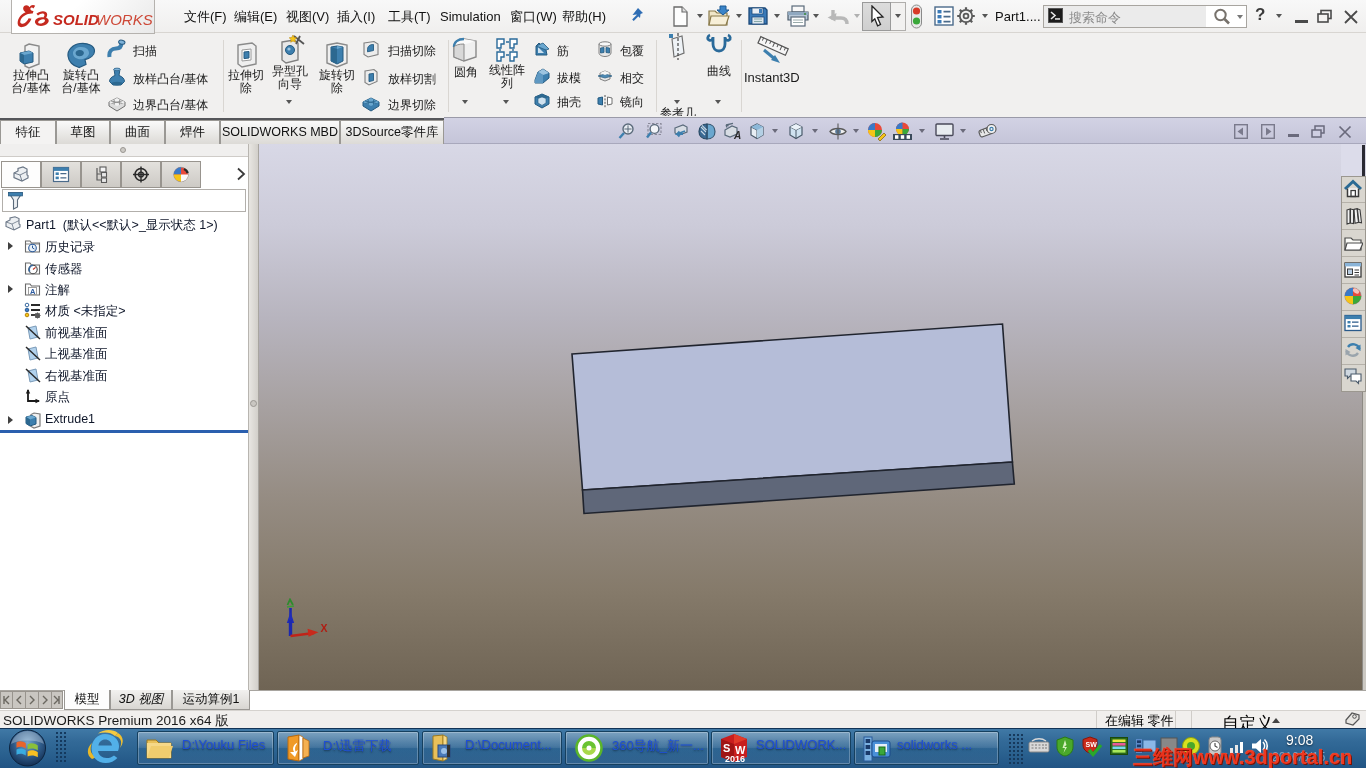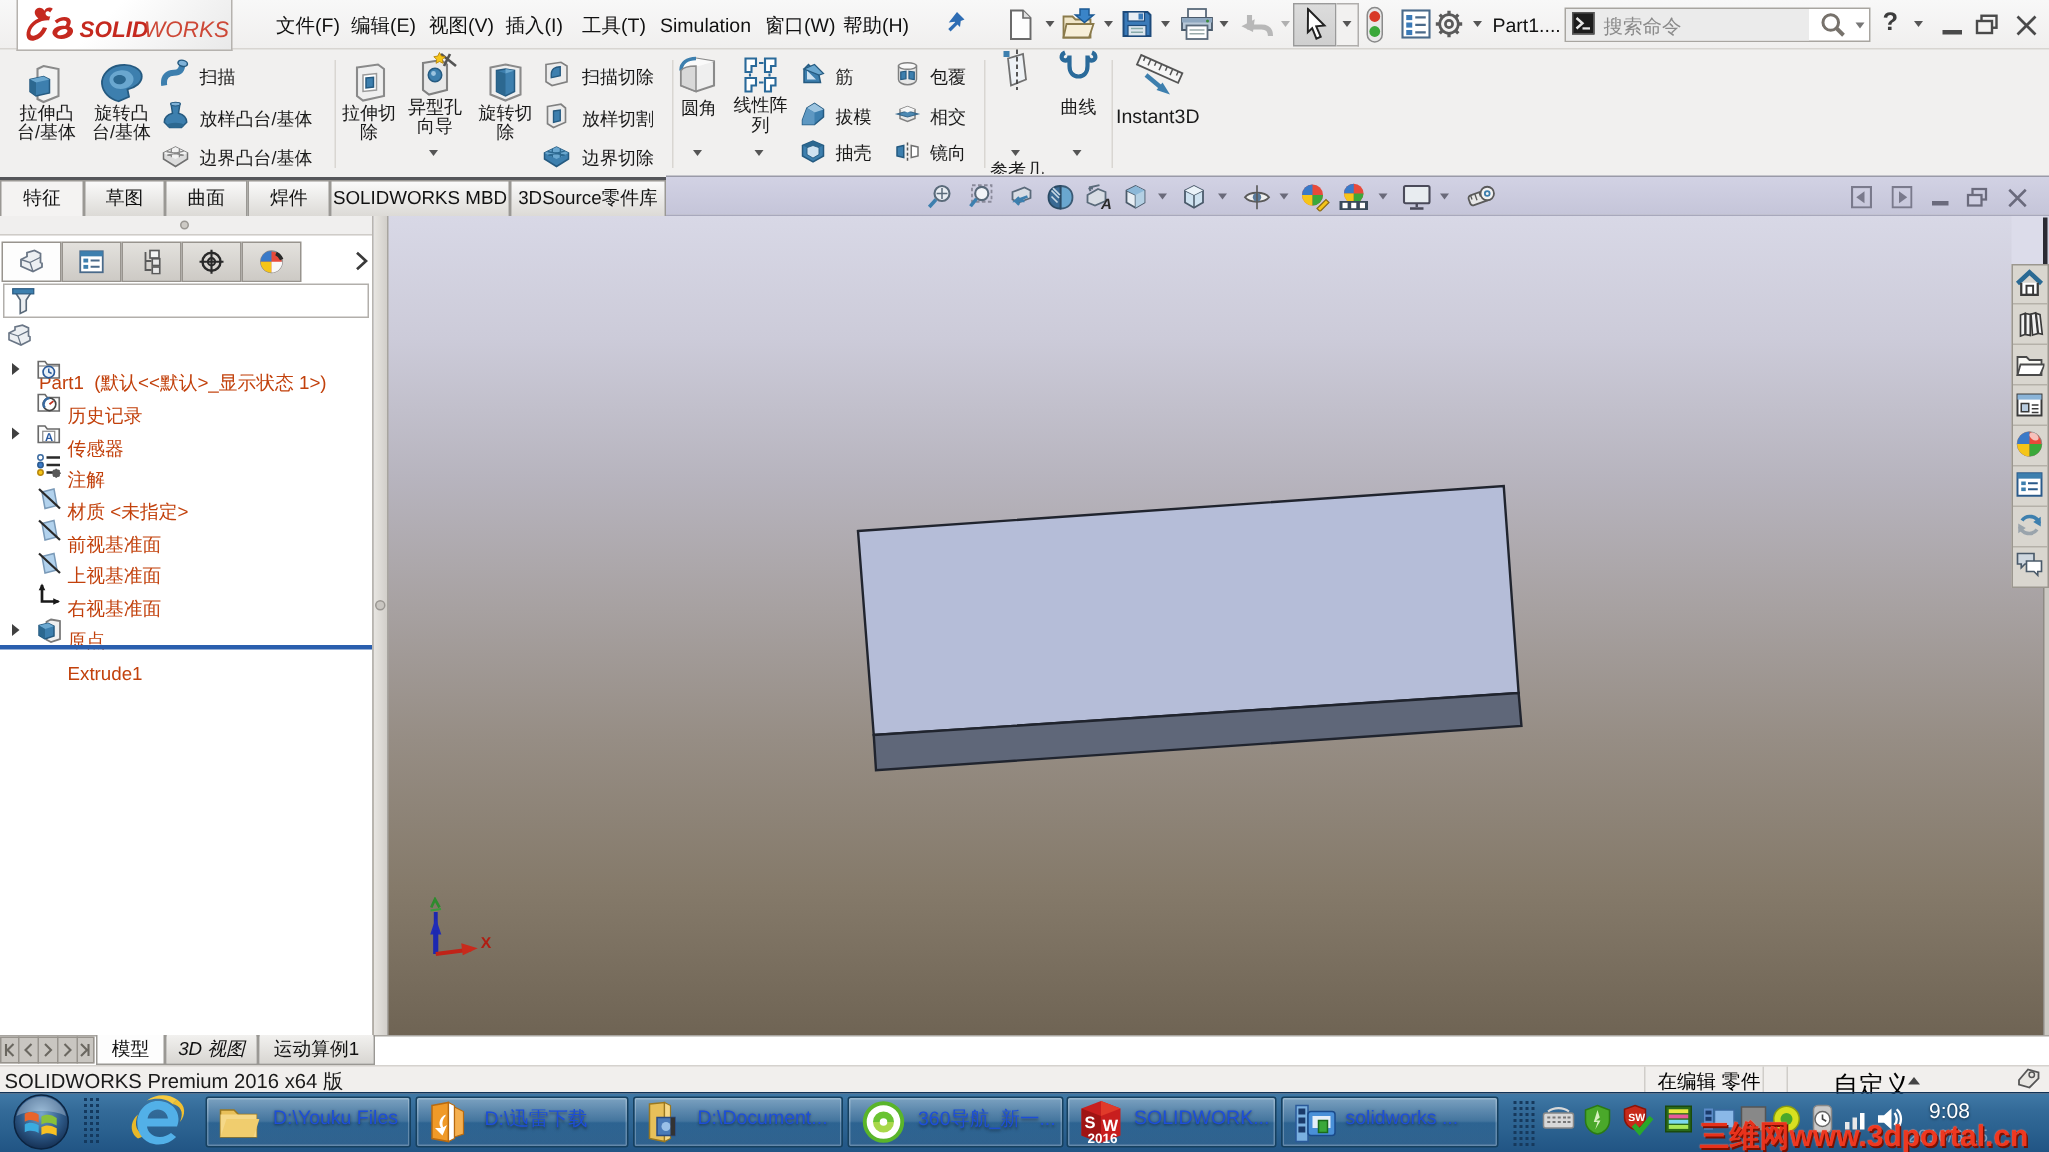"Part1 (默认<<默认>_显示状态 1>)" .treerow { color: #c2410c -> #0f172a; margin-top: 30px -> none }
